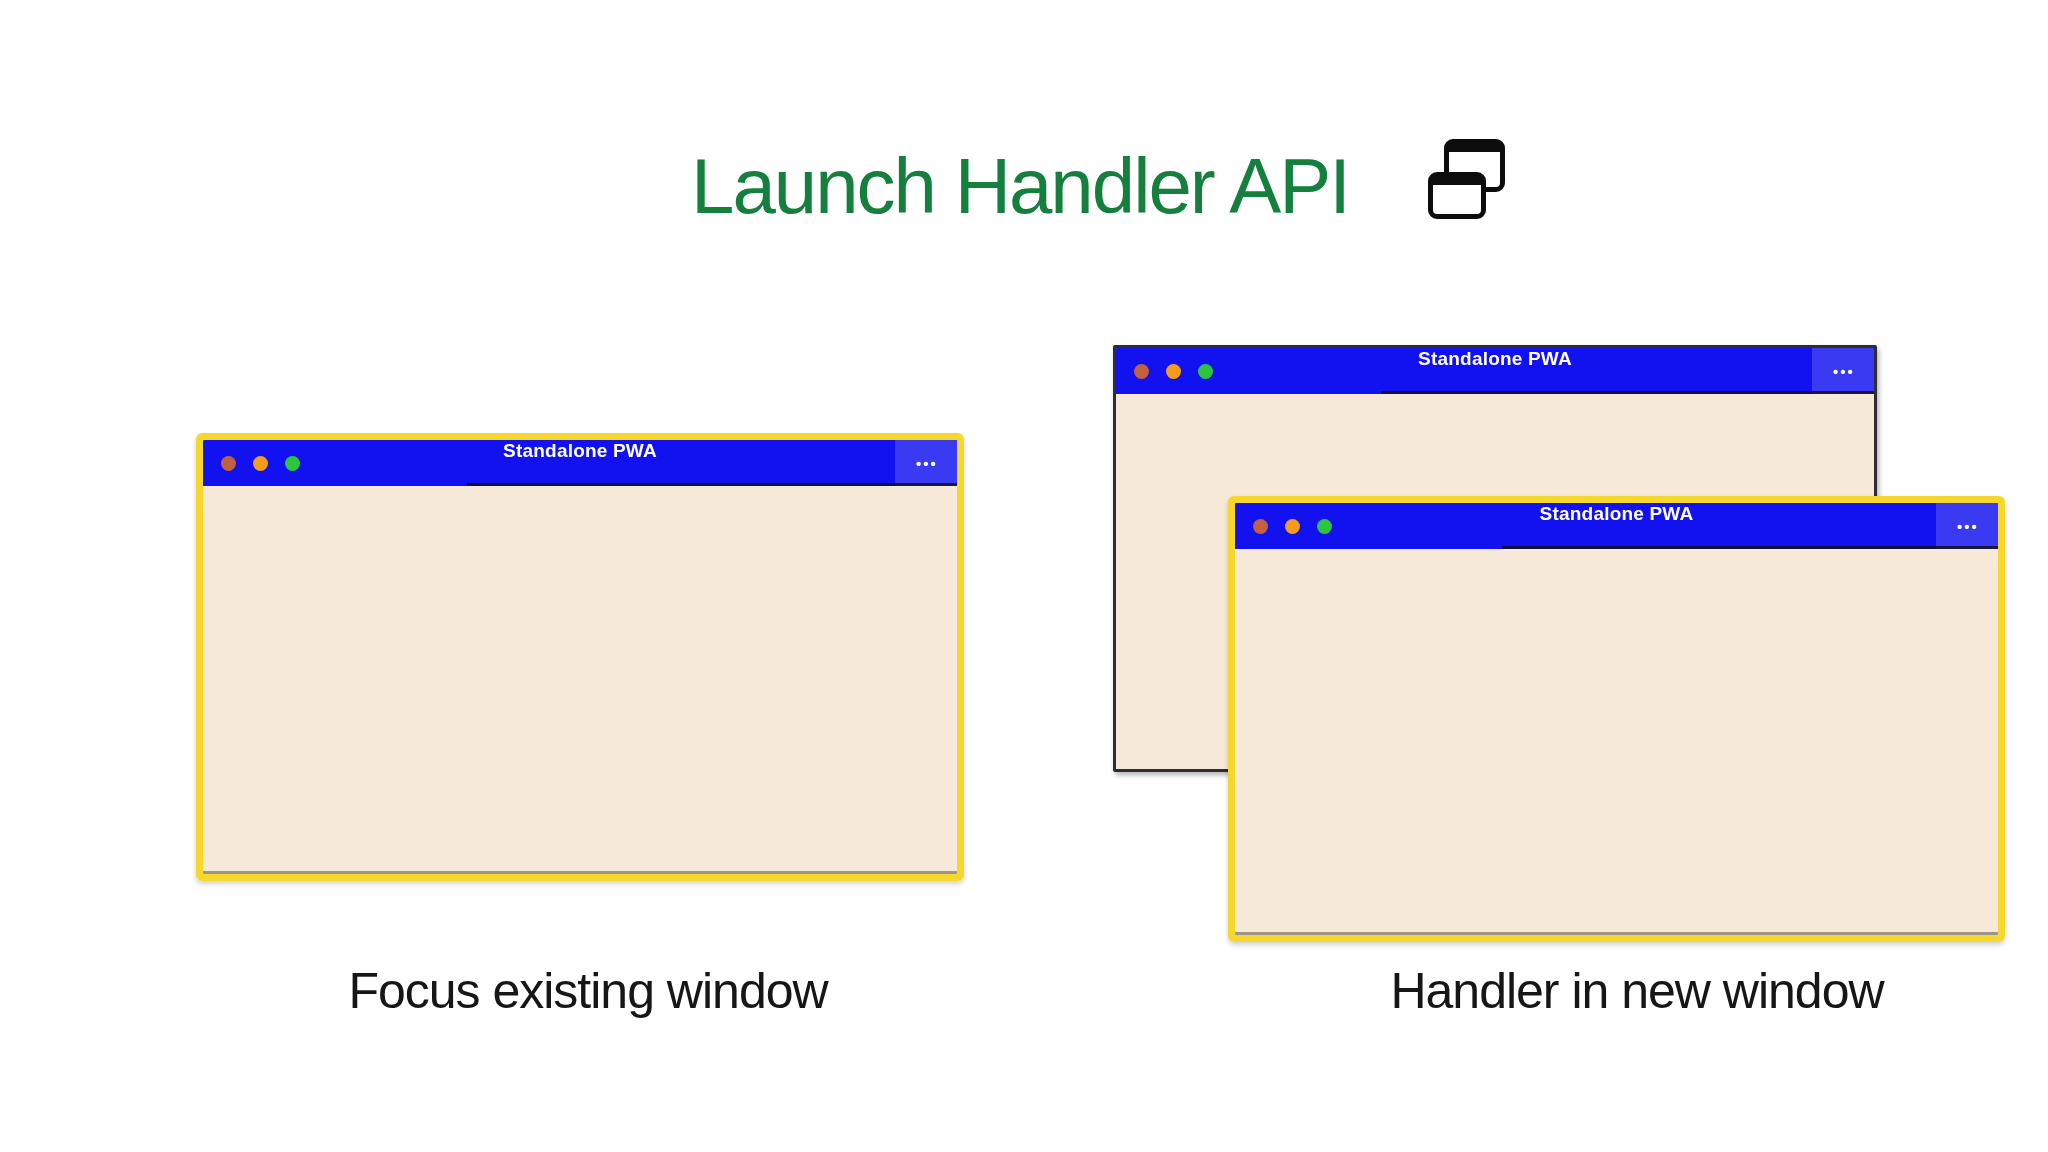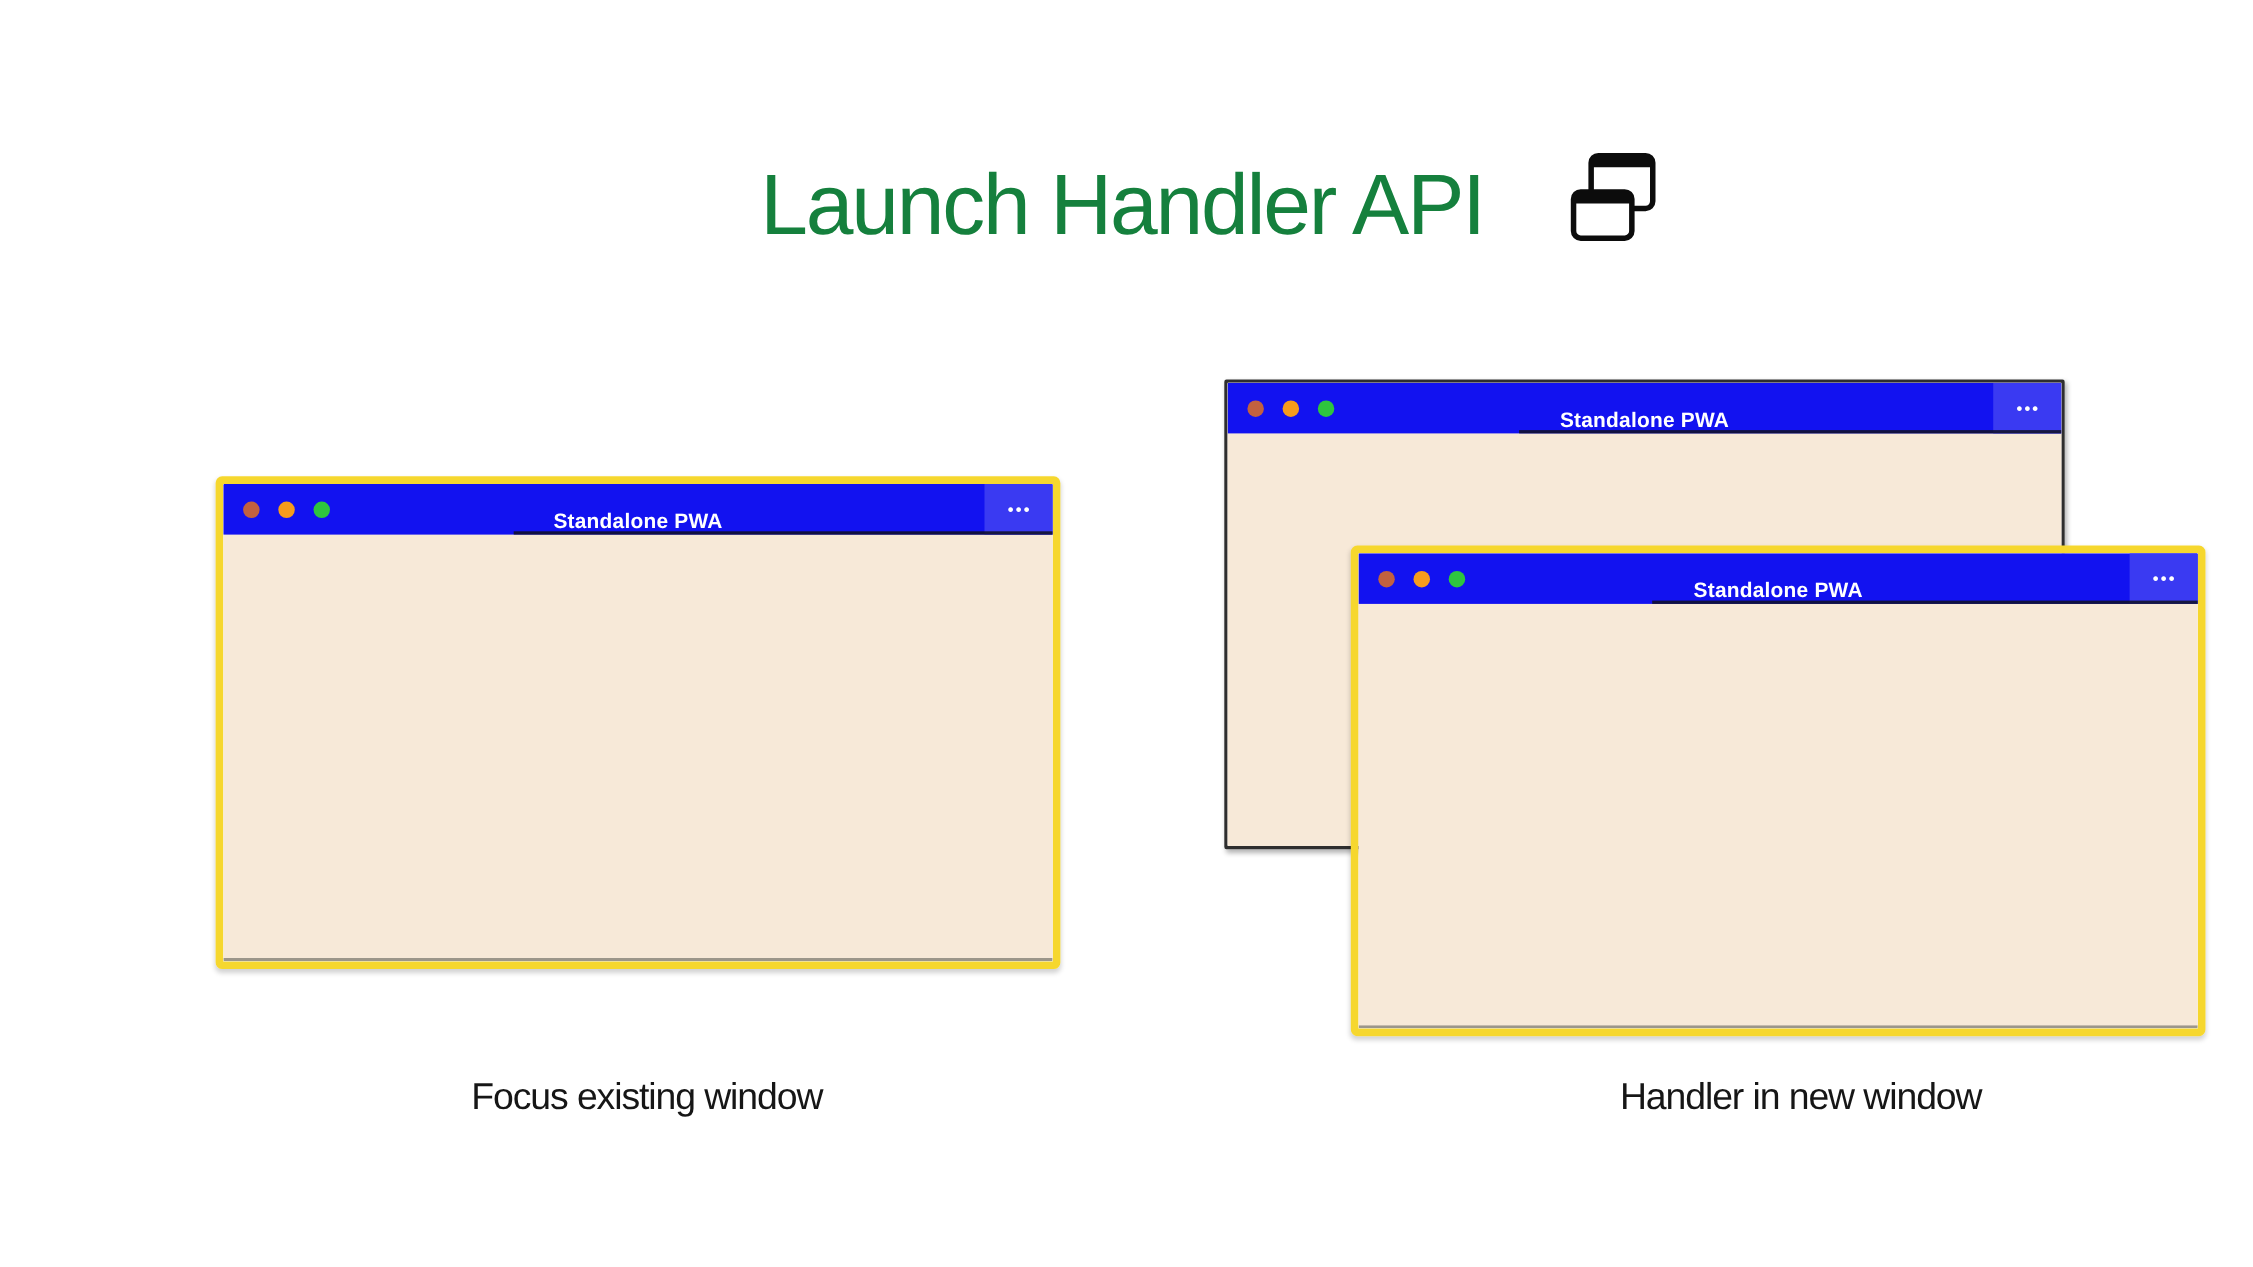"Standalone PWA" .titlebar { align-items: flex-end -> flex-start }
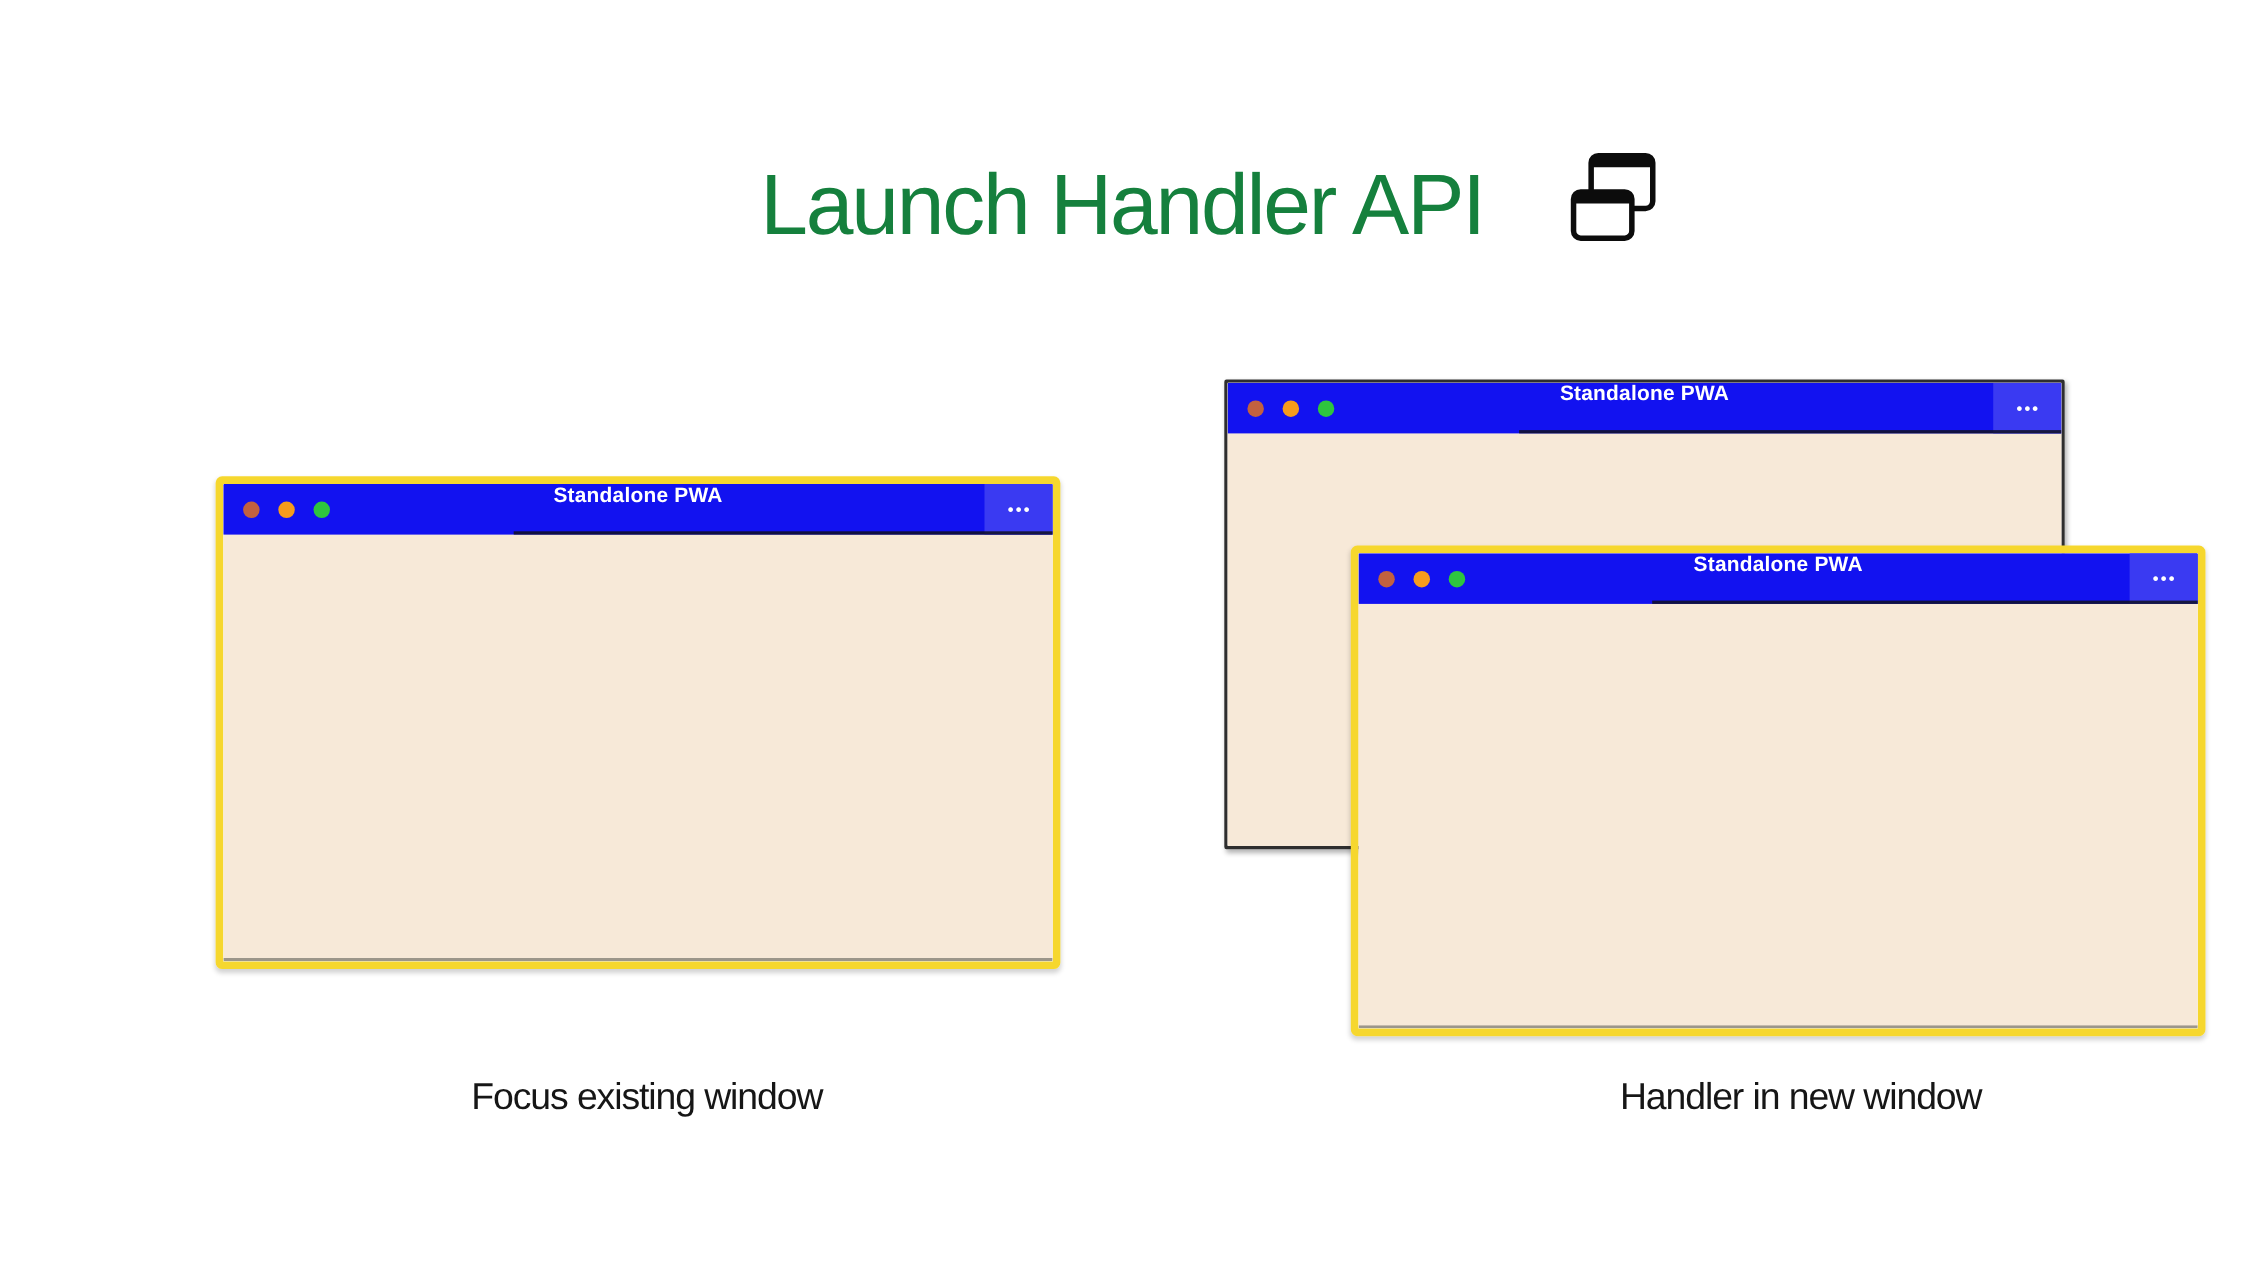"Focus existing window" .caption { font-size: 34px -> 50px; margin-top: 16px -> none }
